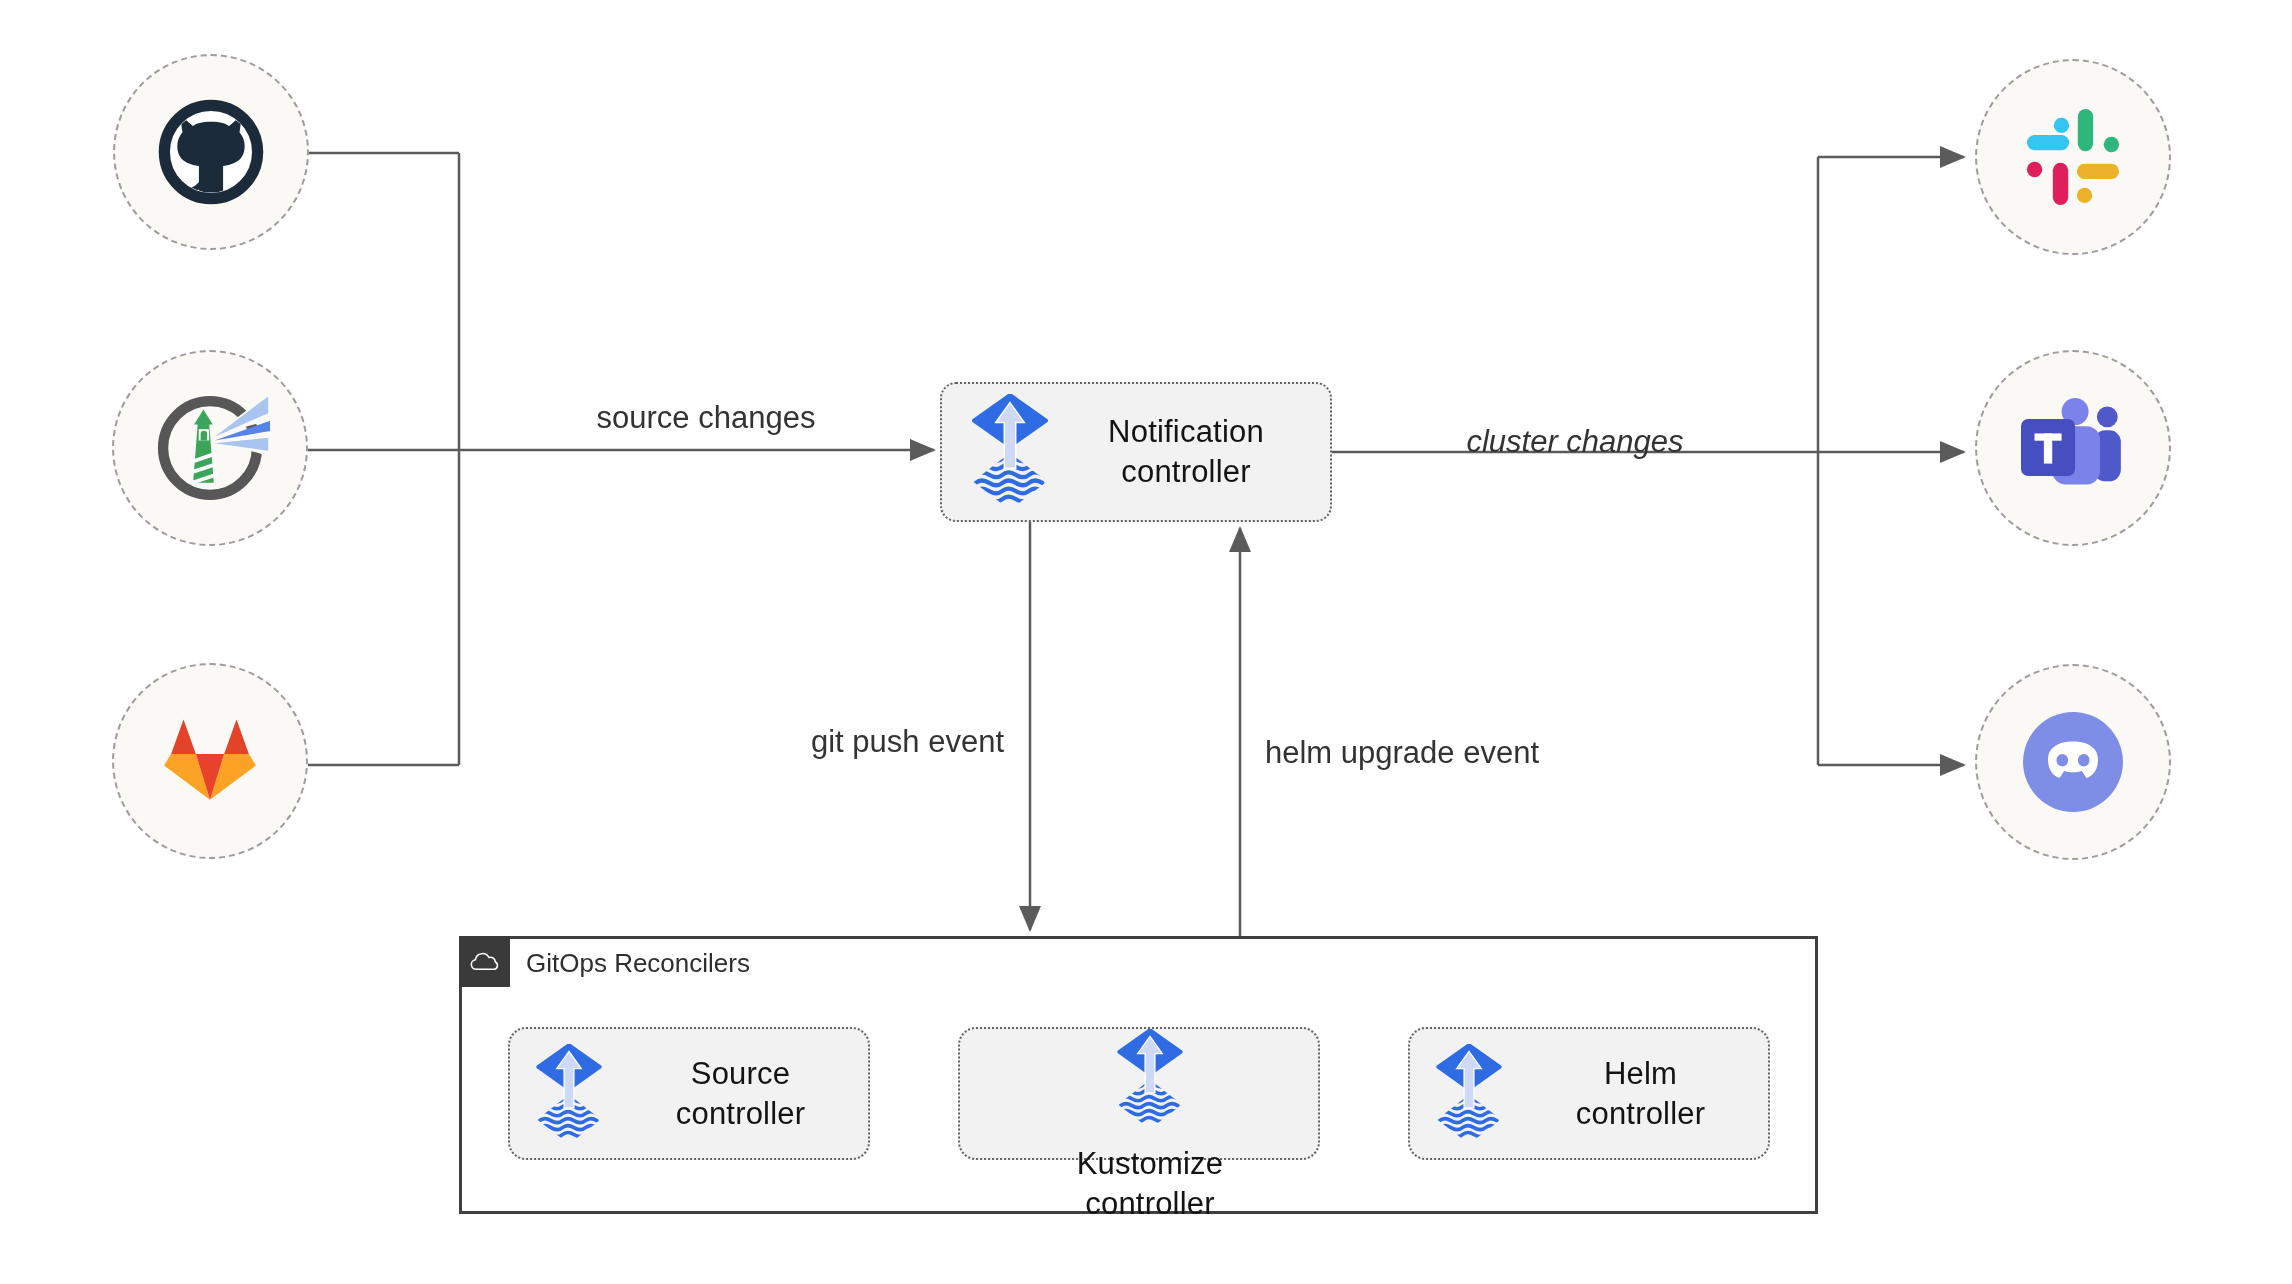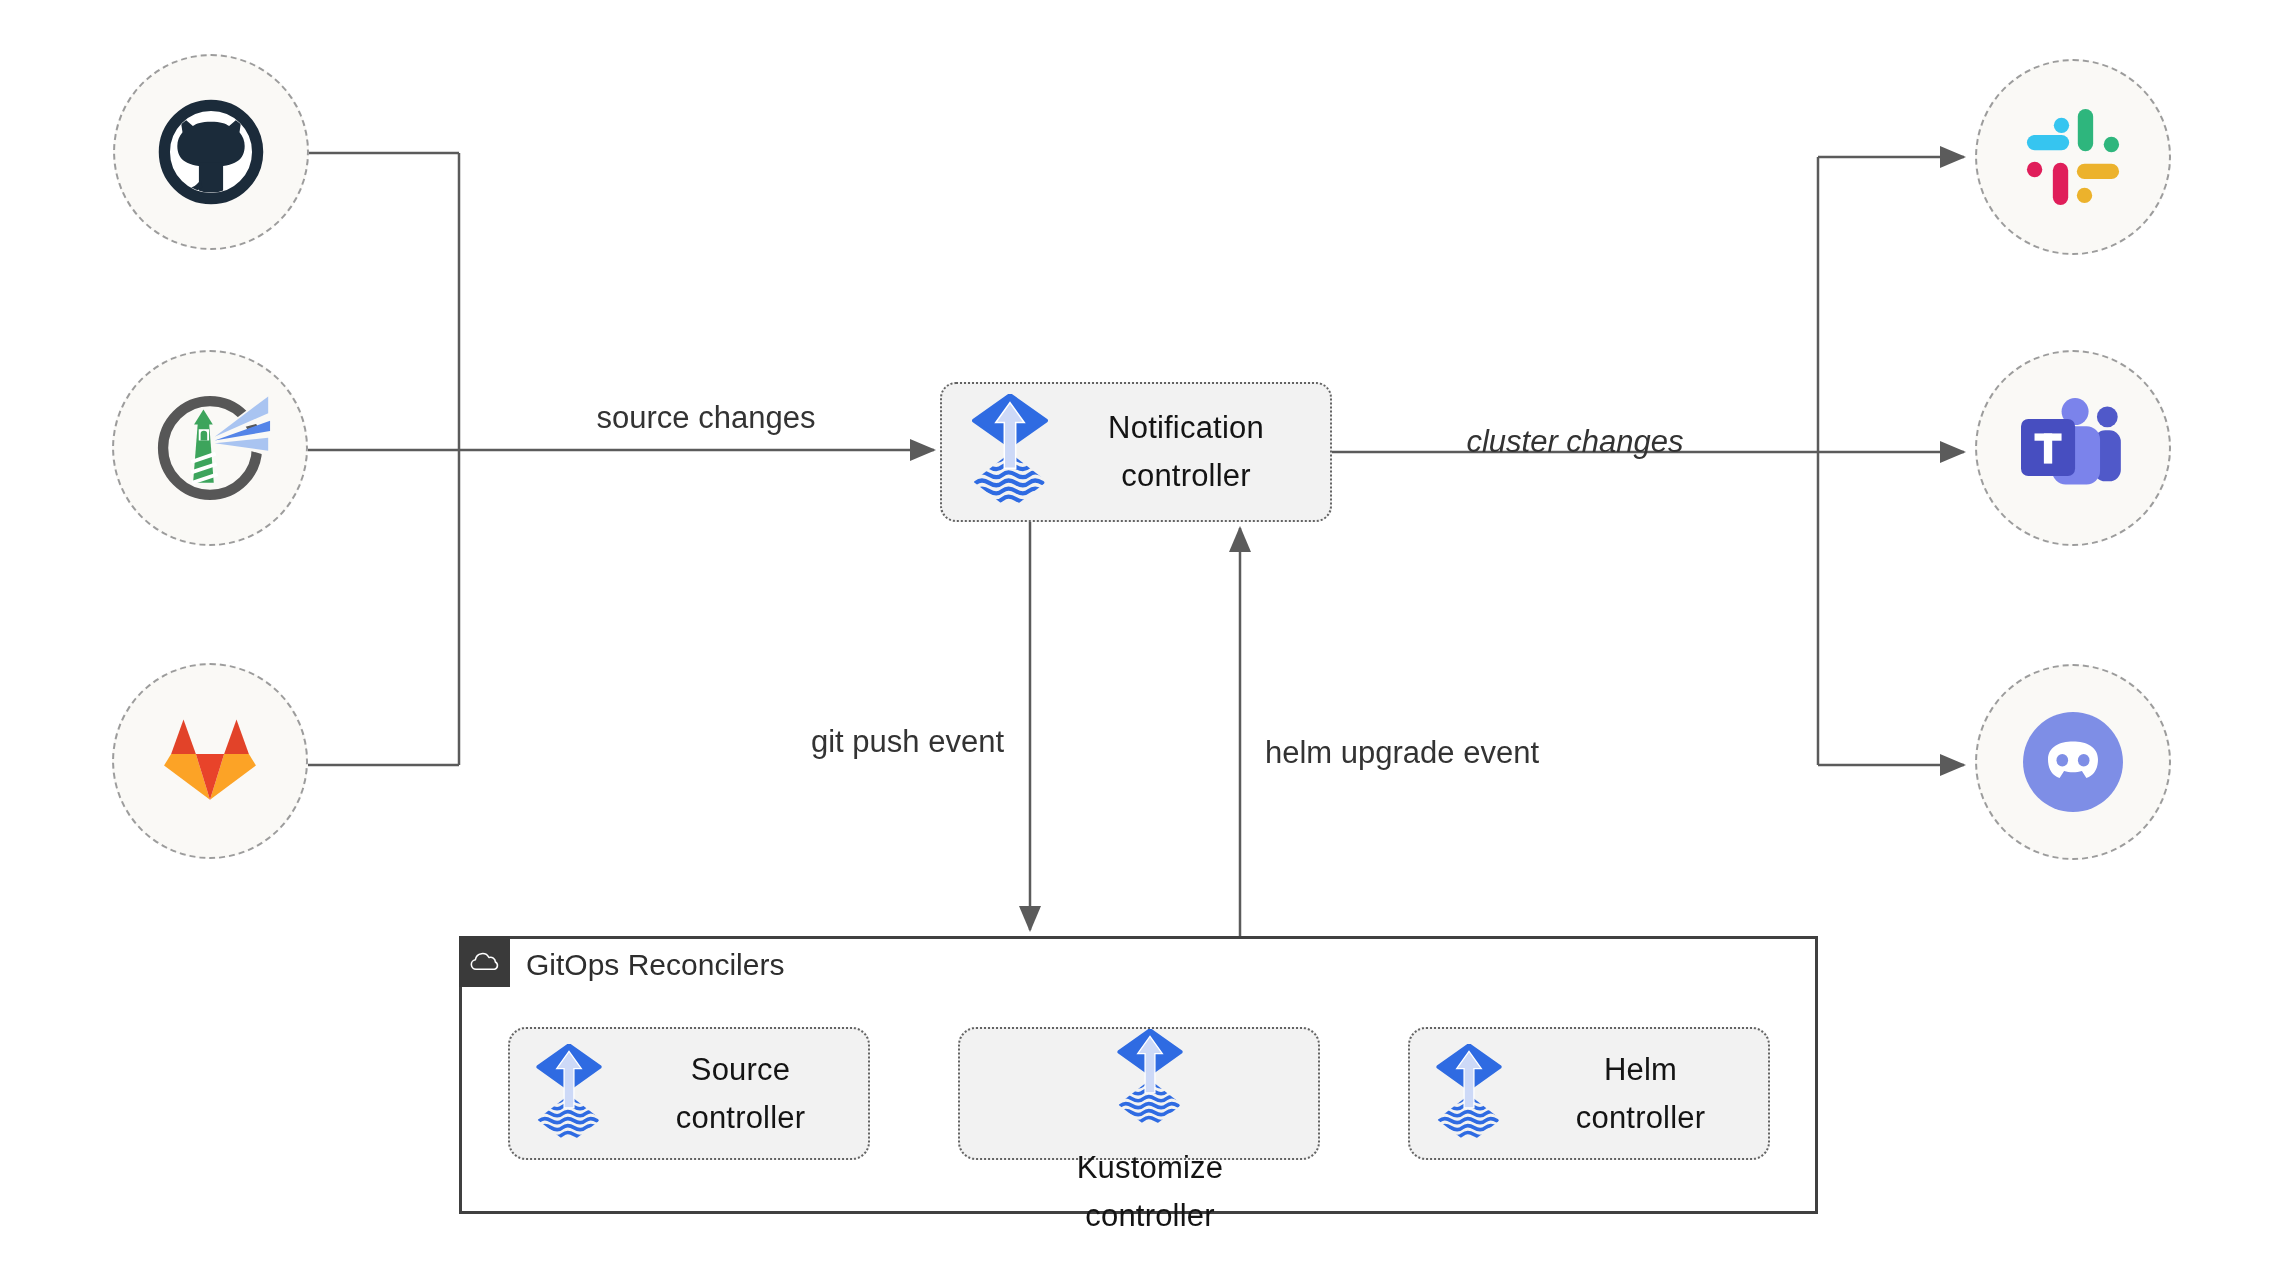"Notification" .node .node-label { line-height: 48px -> 40px }
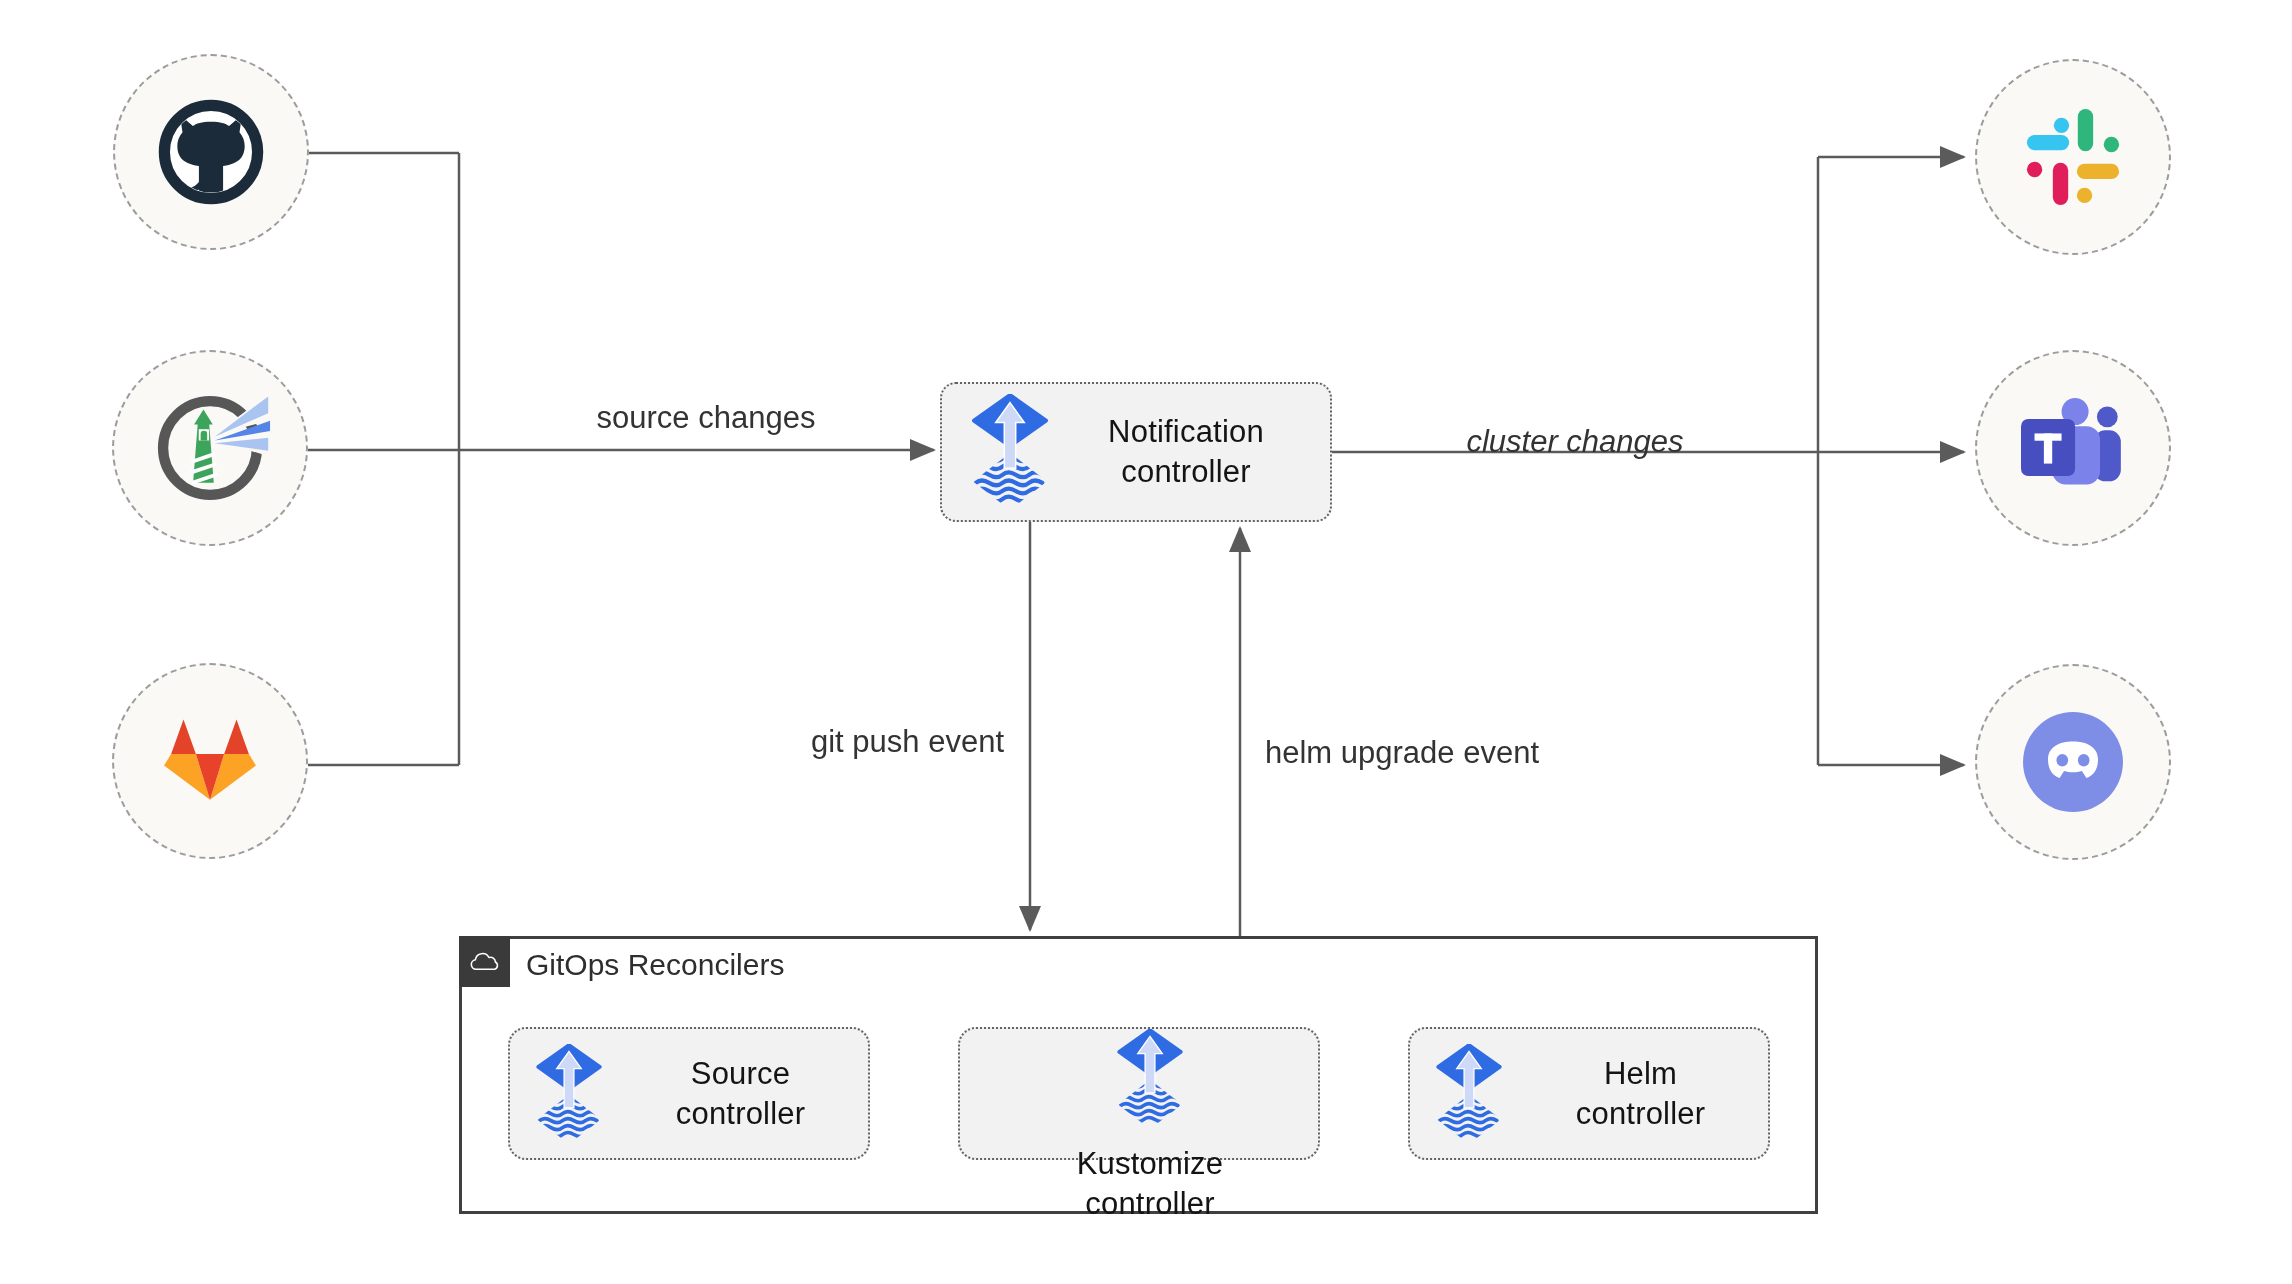"GitOps Reconcilers" .gitops-title { font-size: 30px -> 26px }
